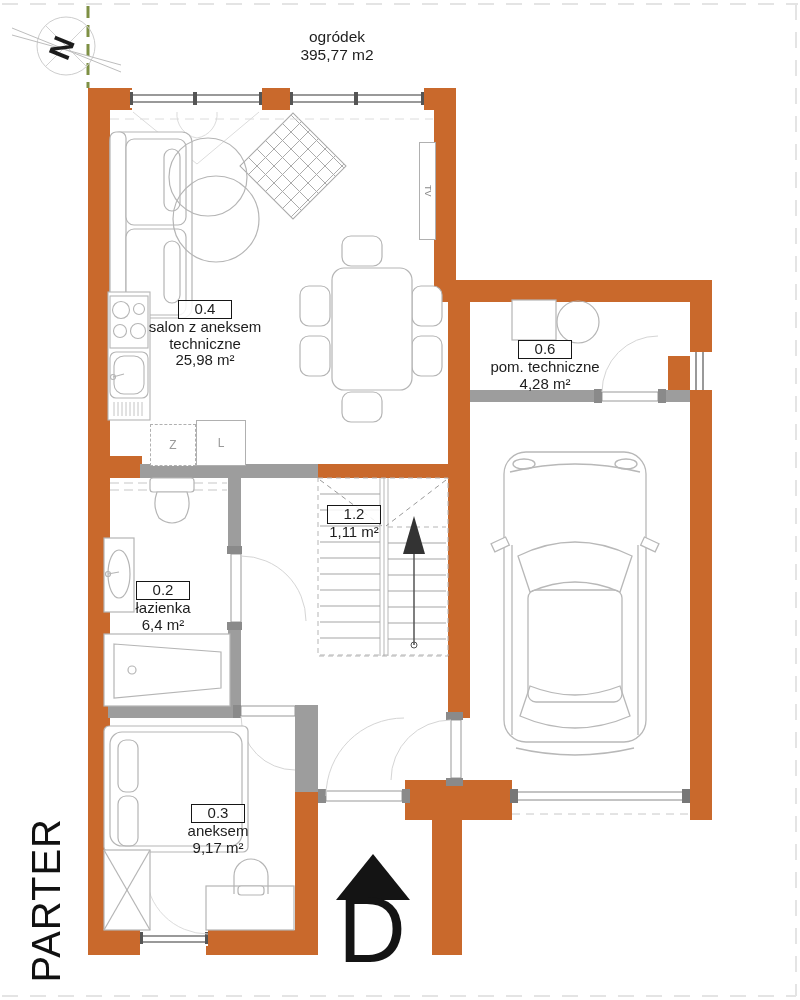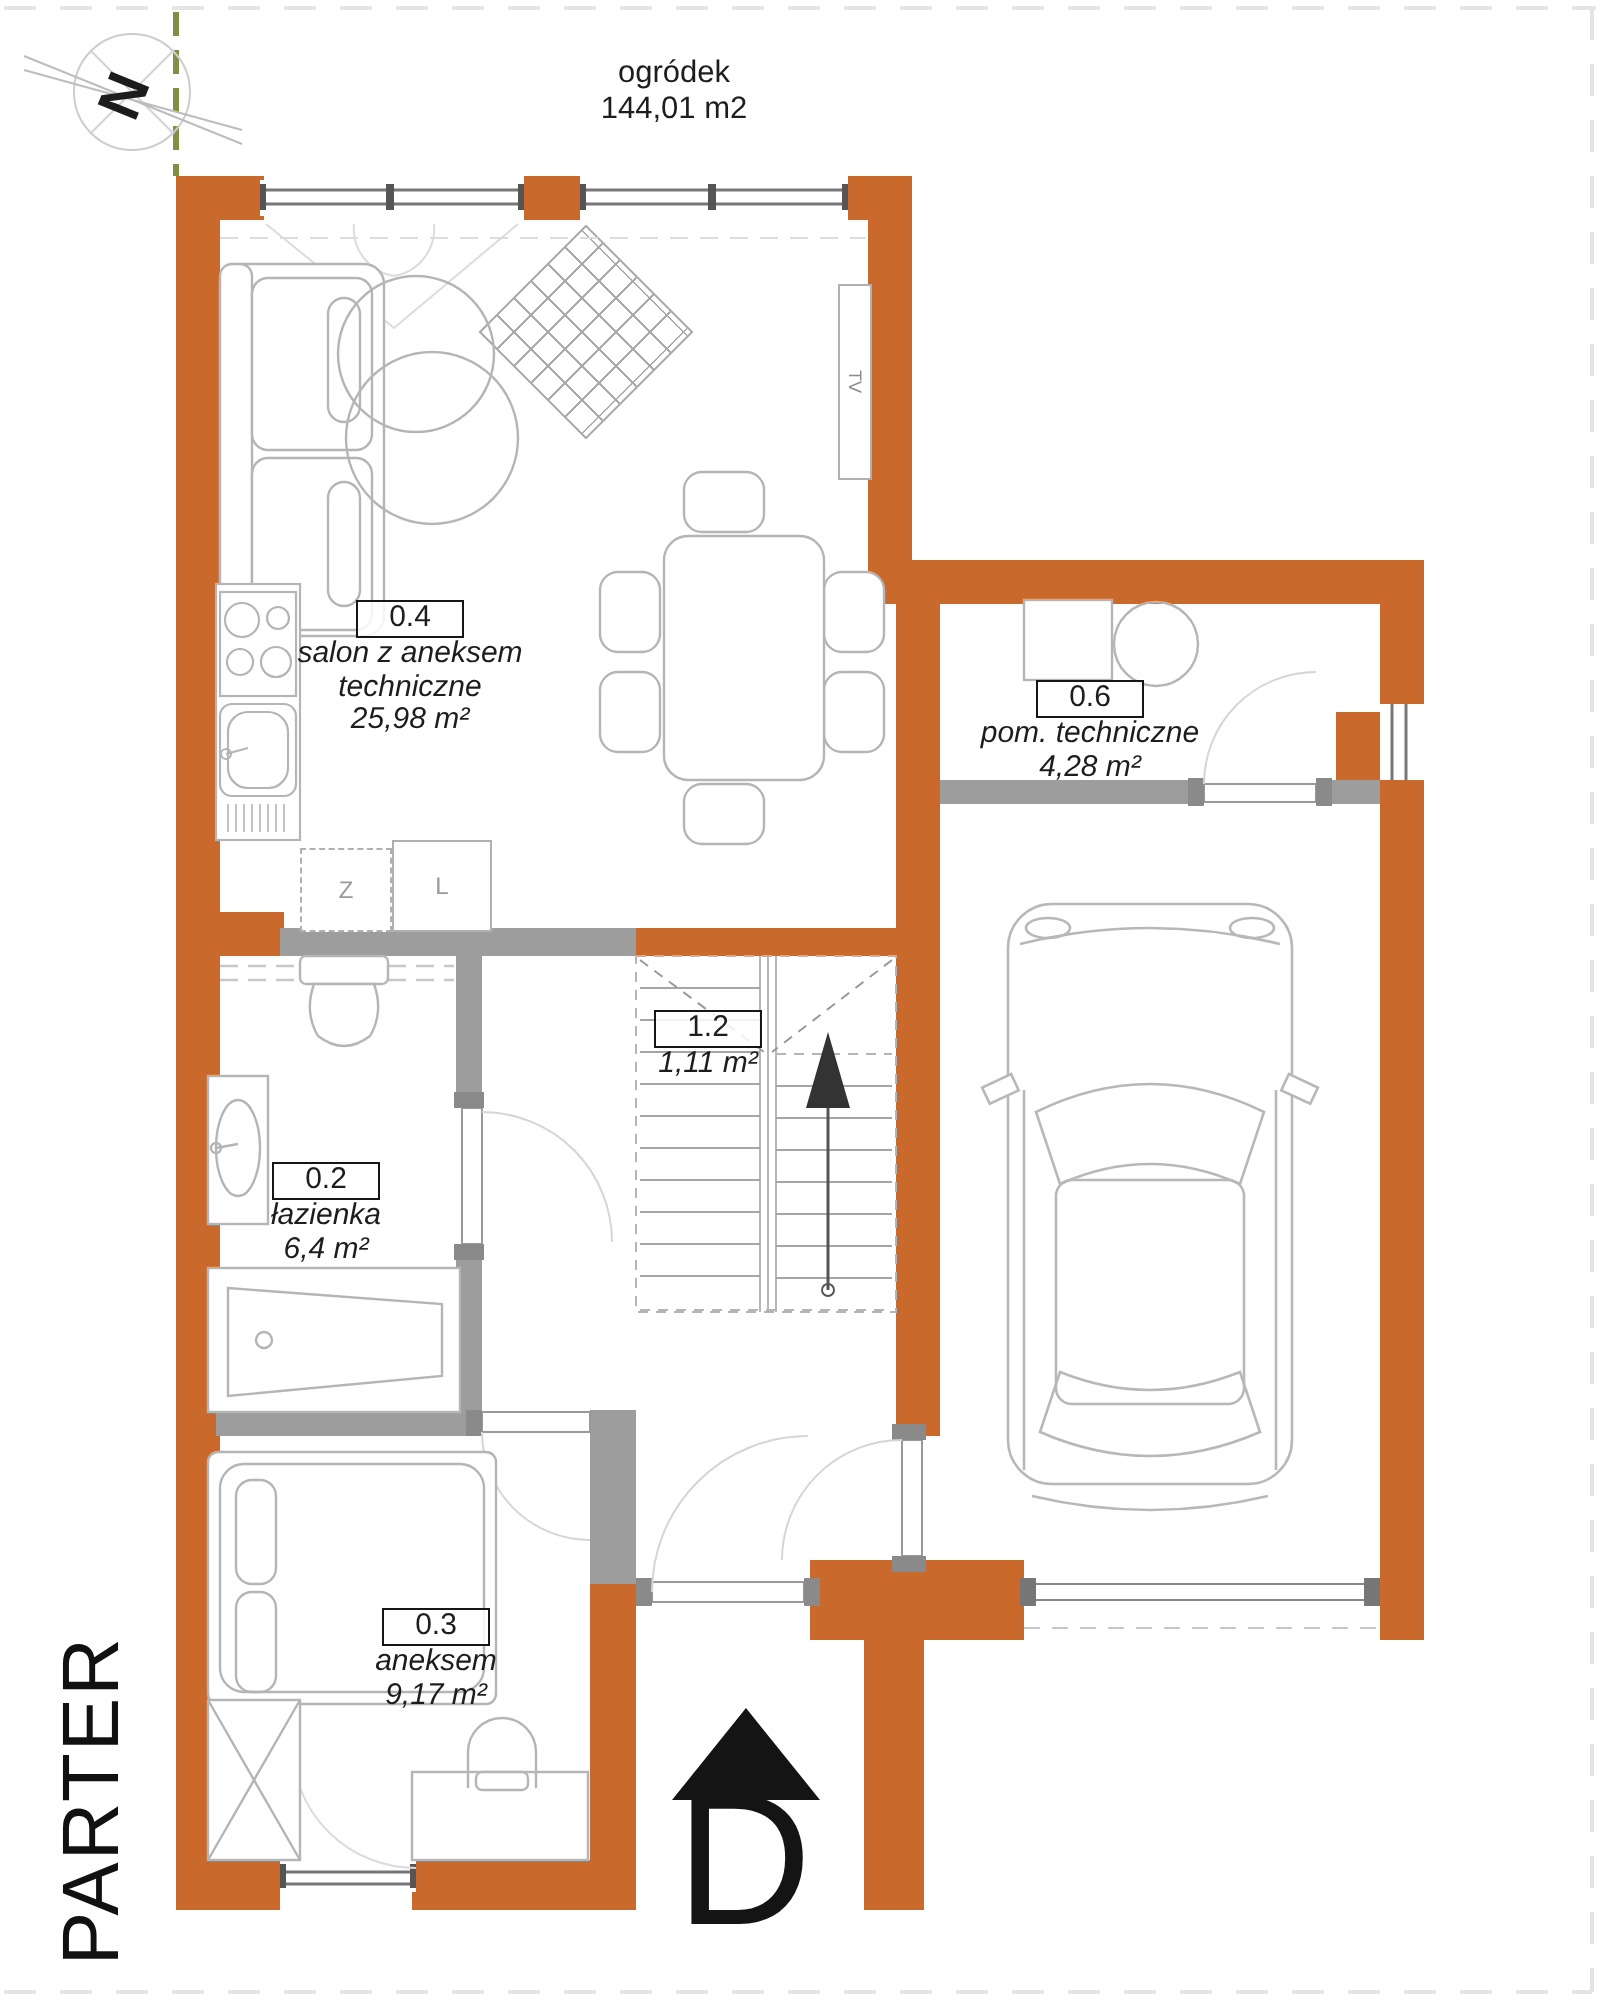"144,01 m2" div { text: 144,01 -> 395,77 }
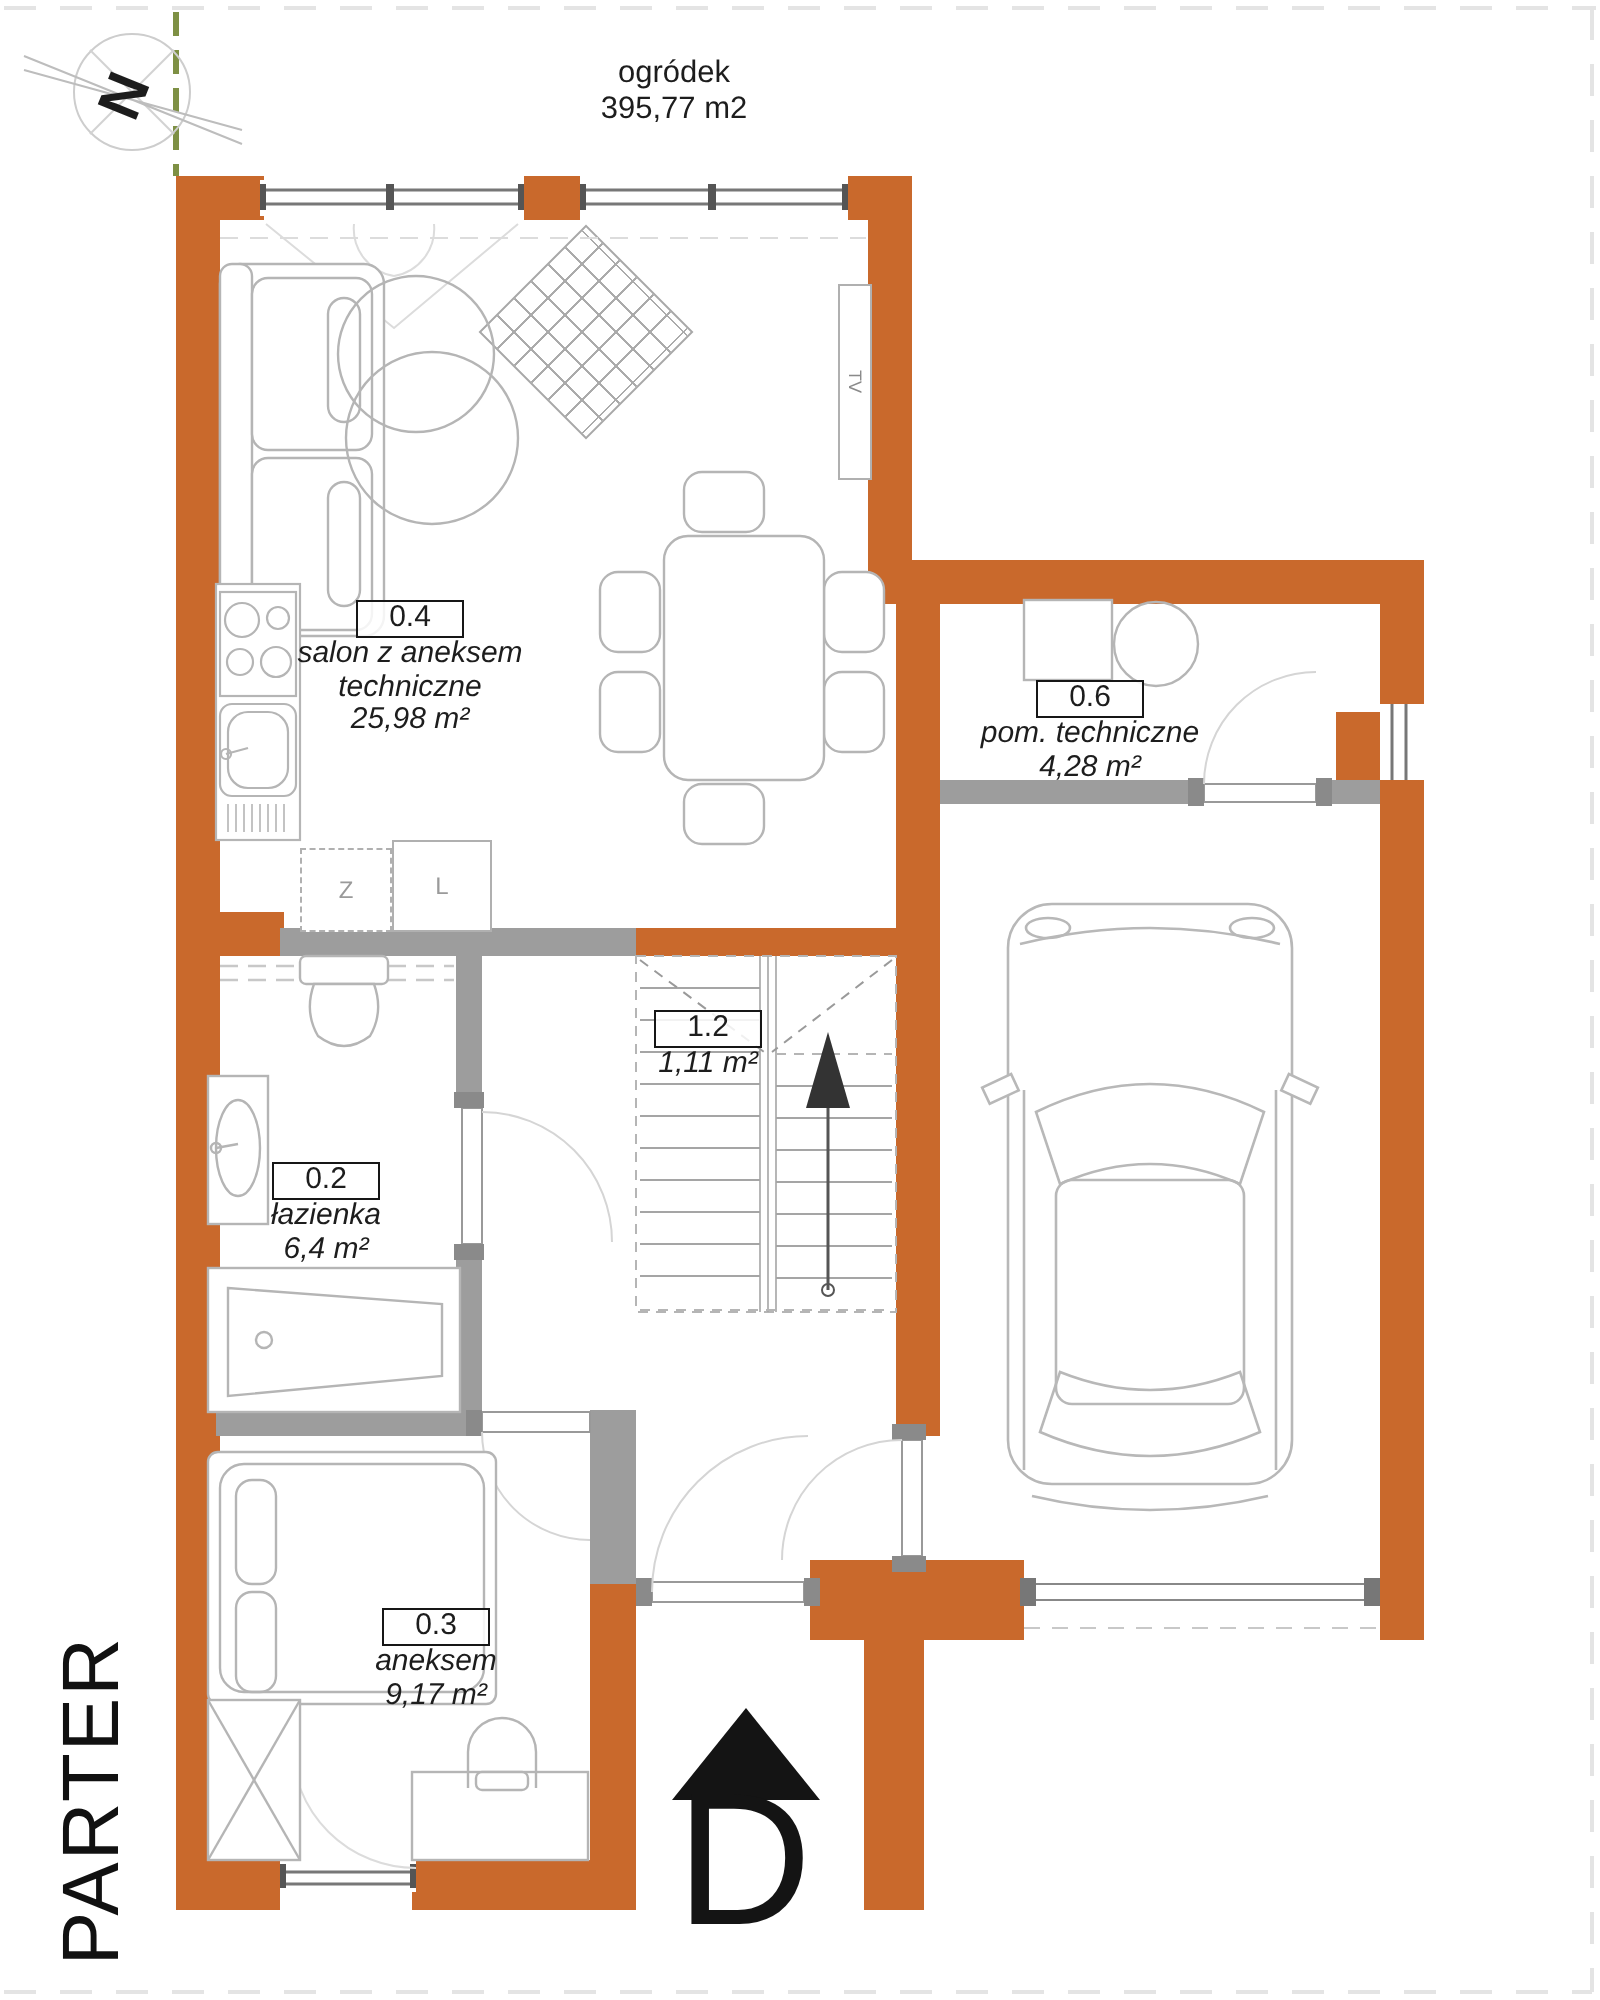"salon z aneksem" .rname,.rarea { font-style: italic -> none }
